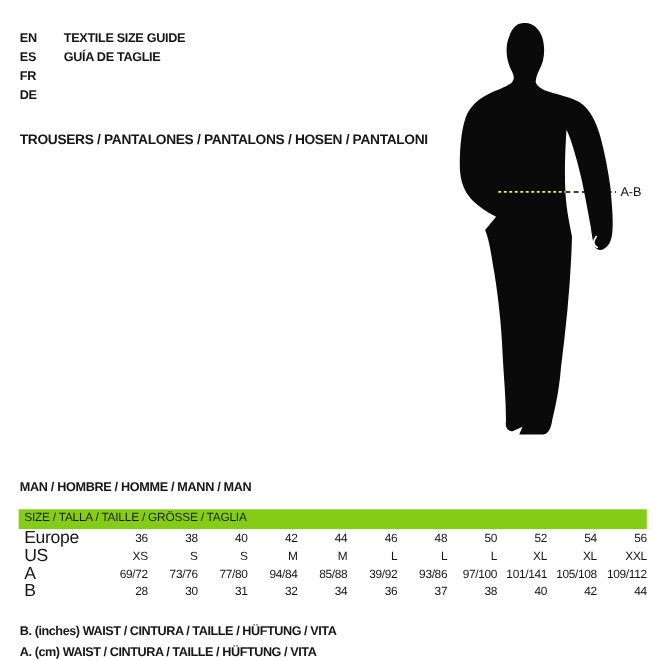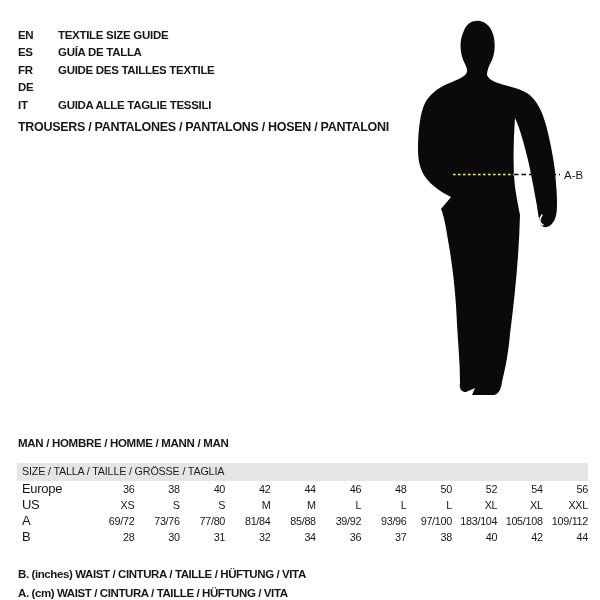"GUÍA DE TALLA" span.lang-label { text: TALLA -> TAGLIE }
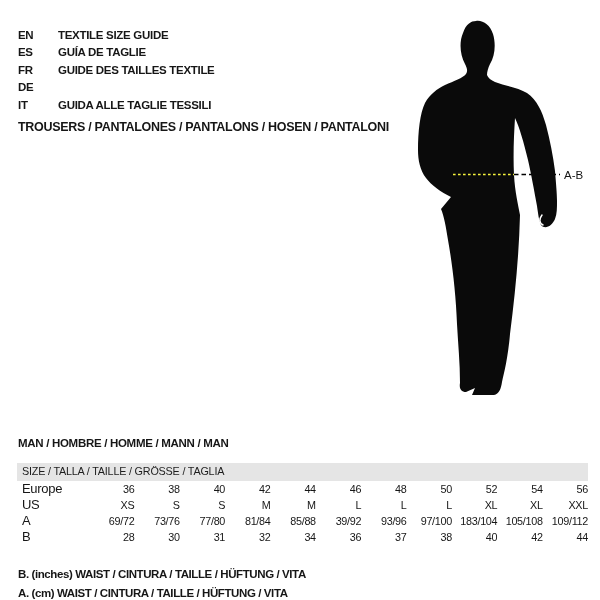"GUIDE DES TAILLES TEXTILE" span.lang-label { html: <span>GUIDE DES TAILLES TEXTILE</span> -> none }
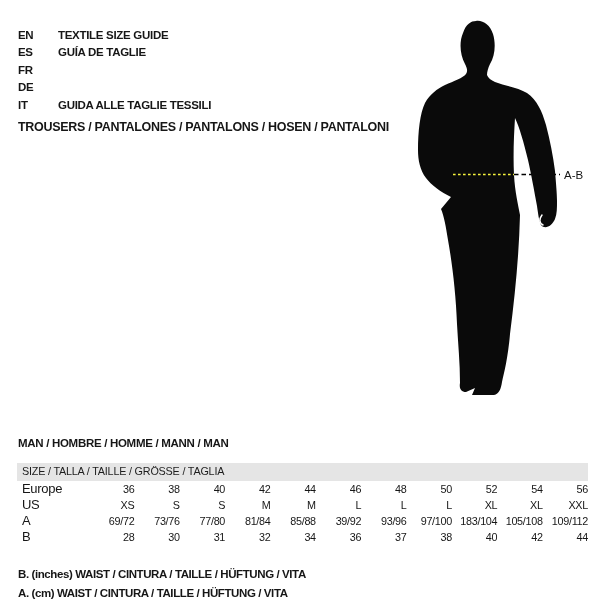"IT" div.lang-row { html: <div> <span>IT</span> <span>GUIDA ALLE TAGLIE TESSILI</span> </div> -> none }
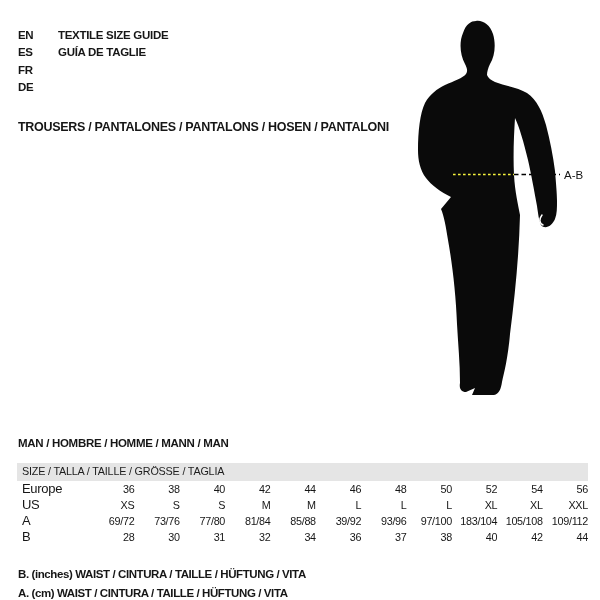"SIZE / TALLA / TAILLE" div.table-header { background: #e5e5e5 -> #84cc16 }
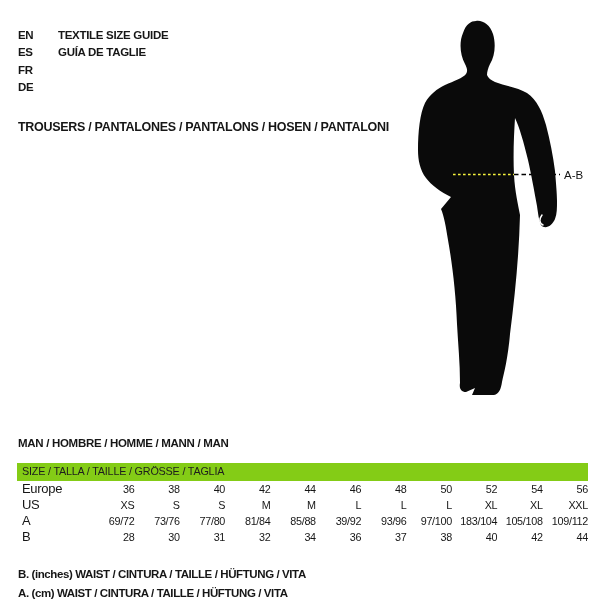"Europe" .tcell.label { font-size: 13px -> 16px }
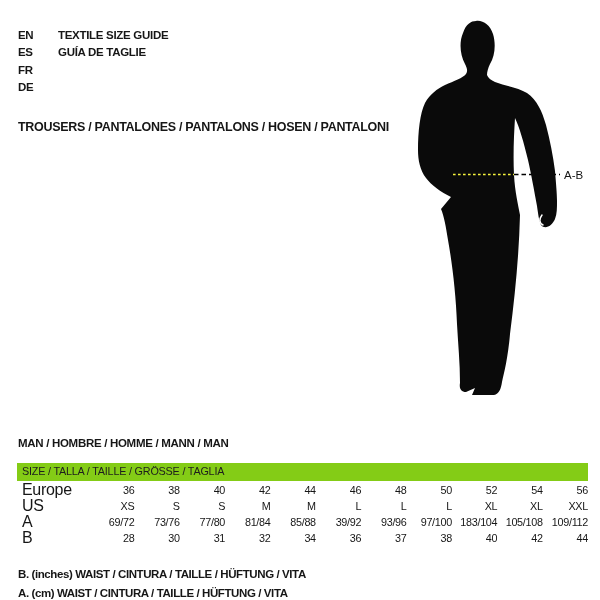"81/84" div.tcell { text: 81/84 -> 94/84 }
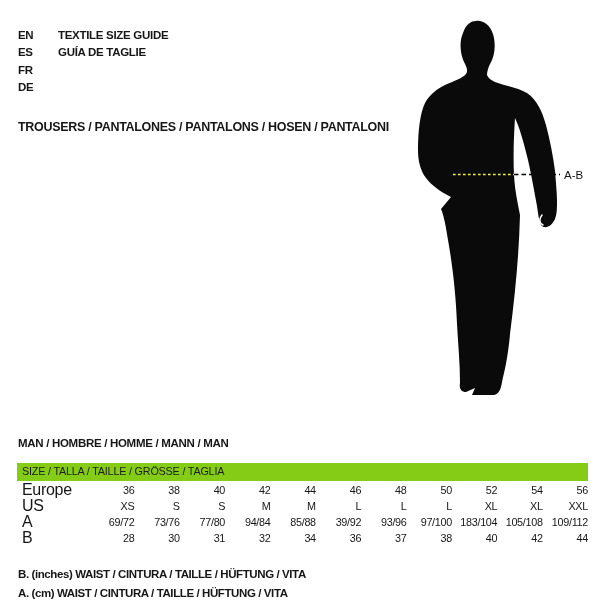"93/96" div.tcell { text: 93/96 -> 93/86 }
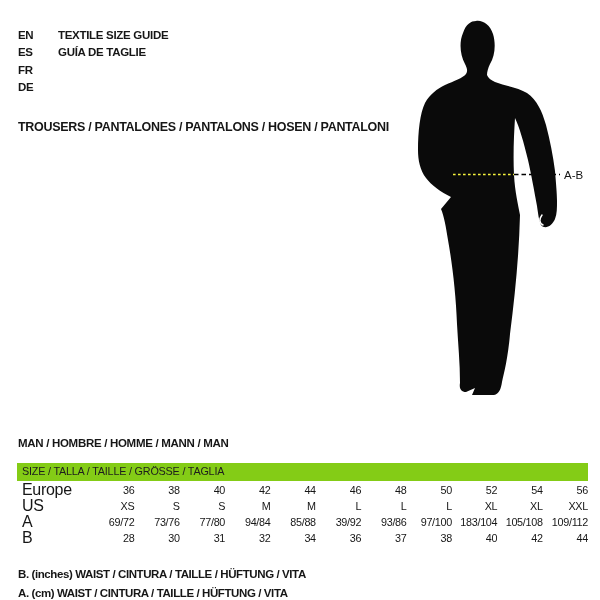"183/104" div.tcell { text: 183/104 -> 101/141 }
